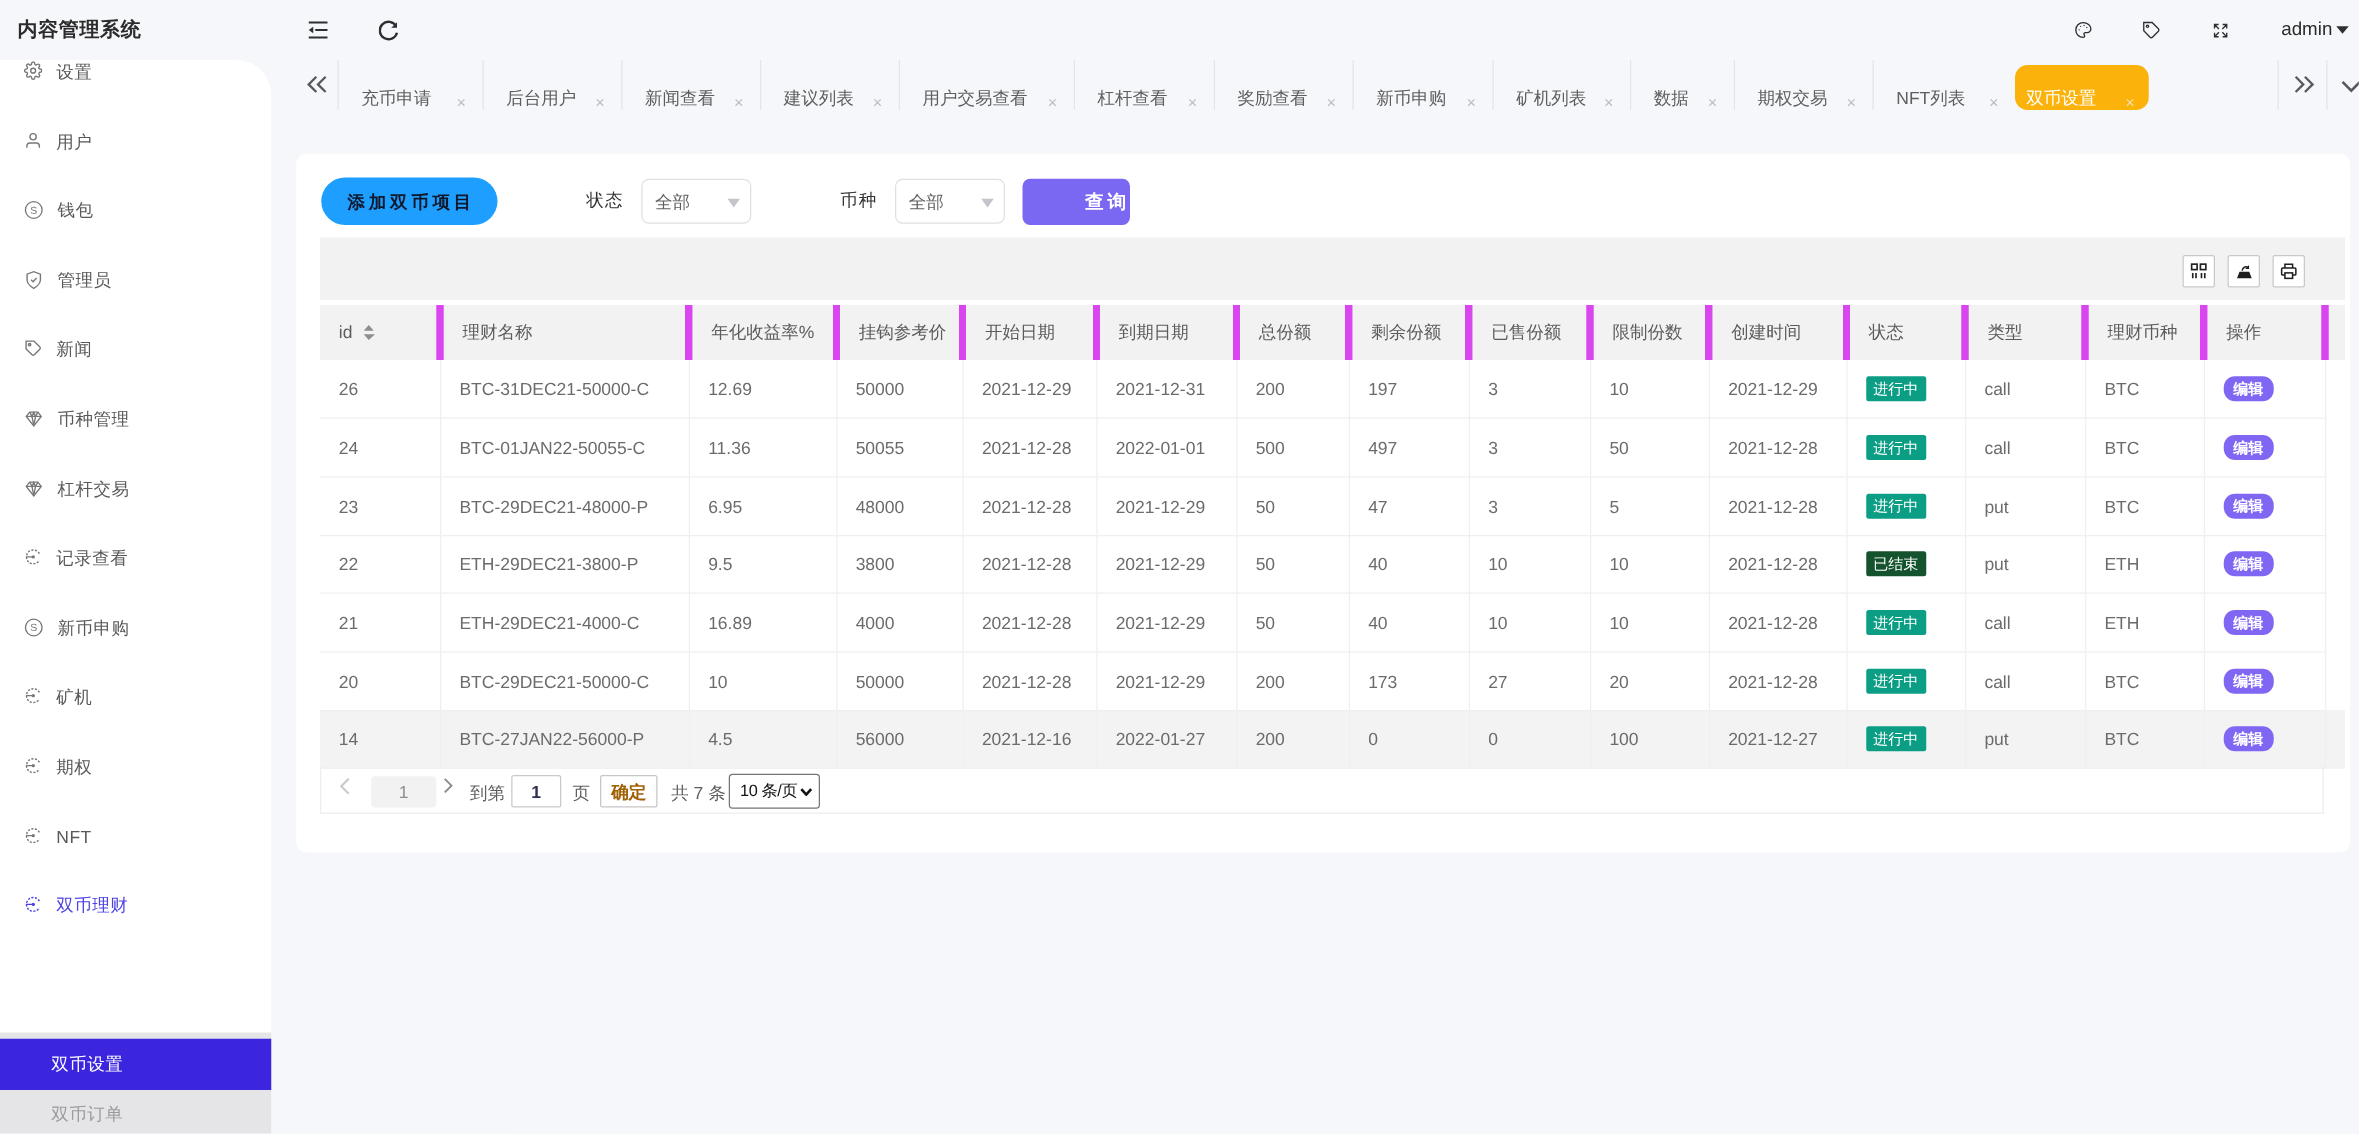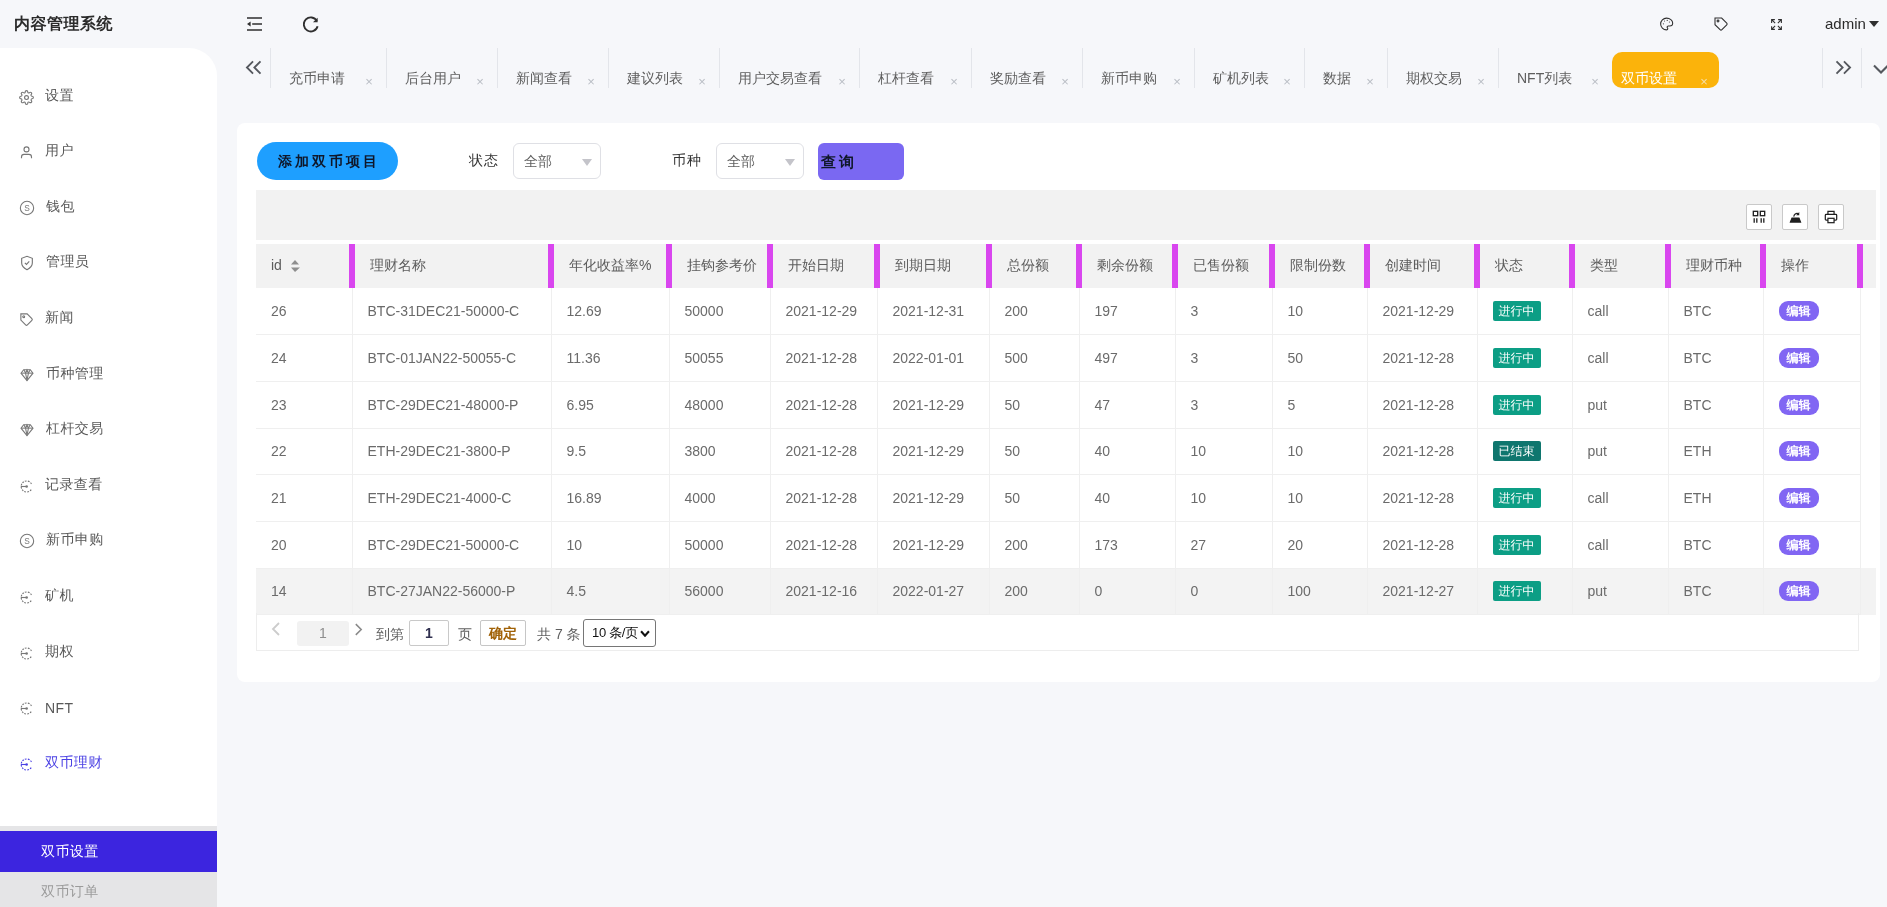"设置" .mitem { align-items: flex-end -> flex-start }
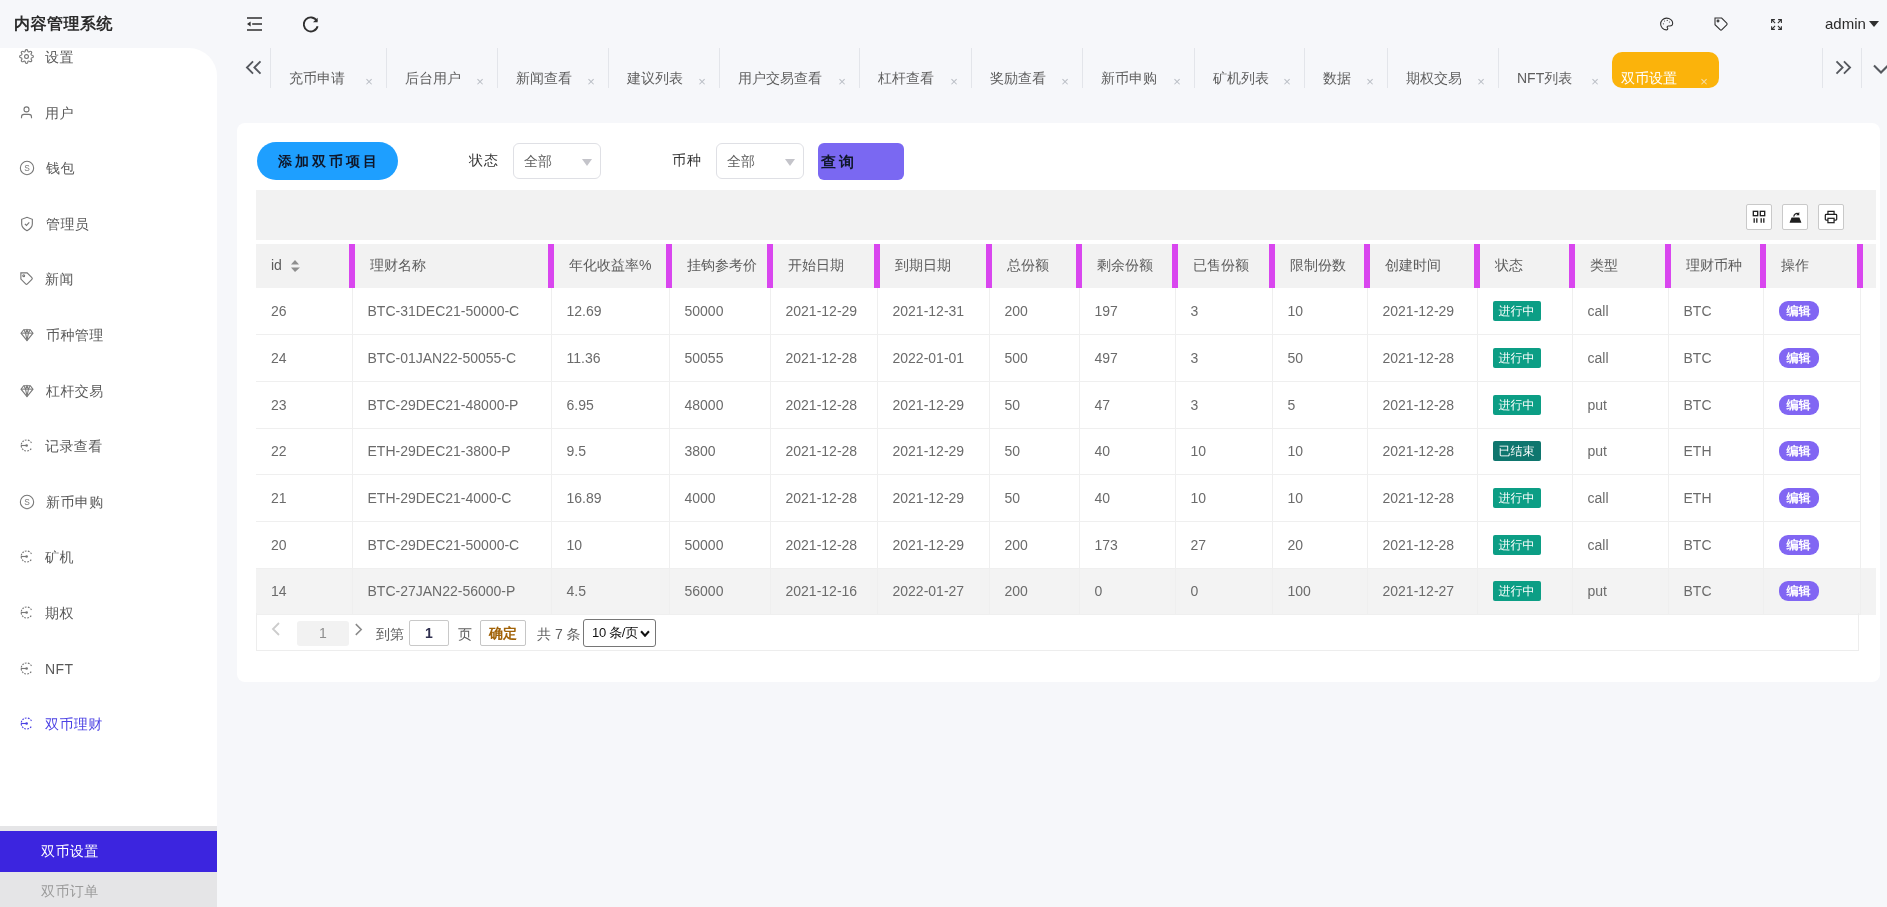"查询" .btn-query { color: #0f172a -> #ffffff; text-align: left -> right }
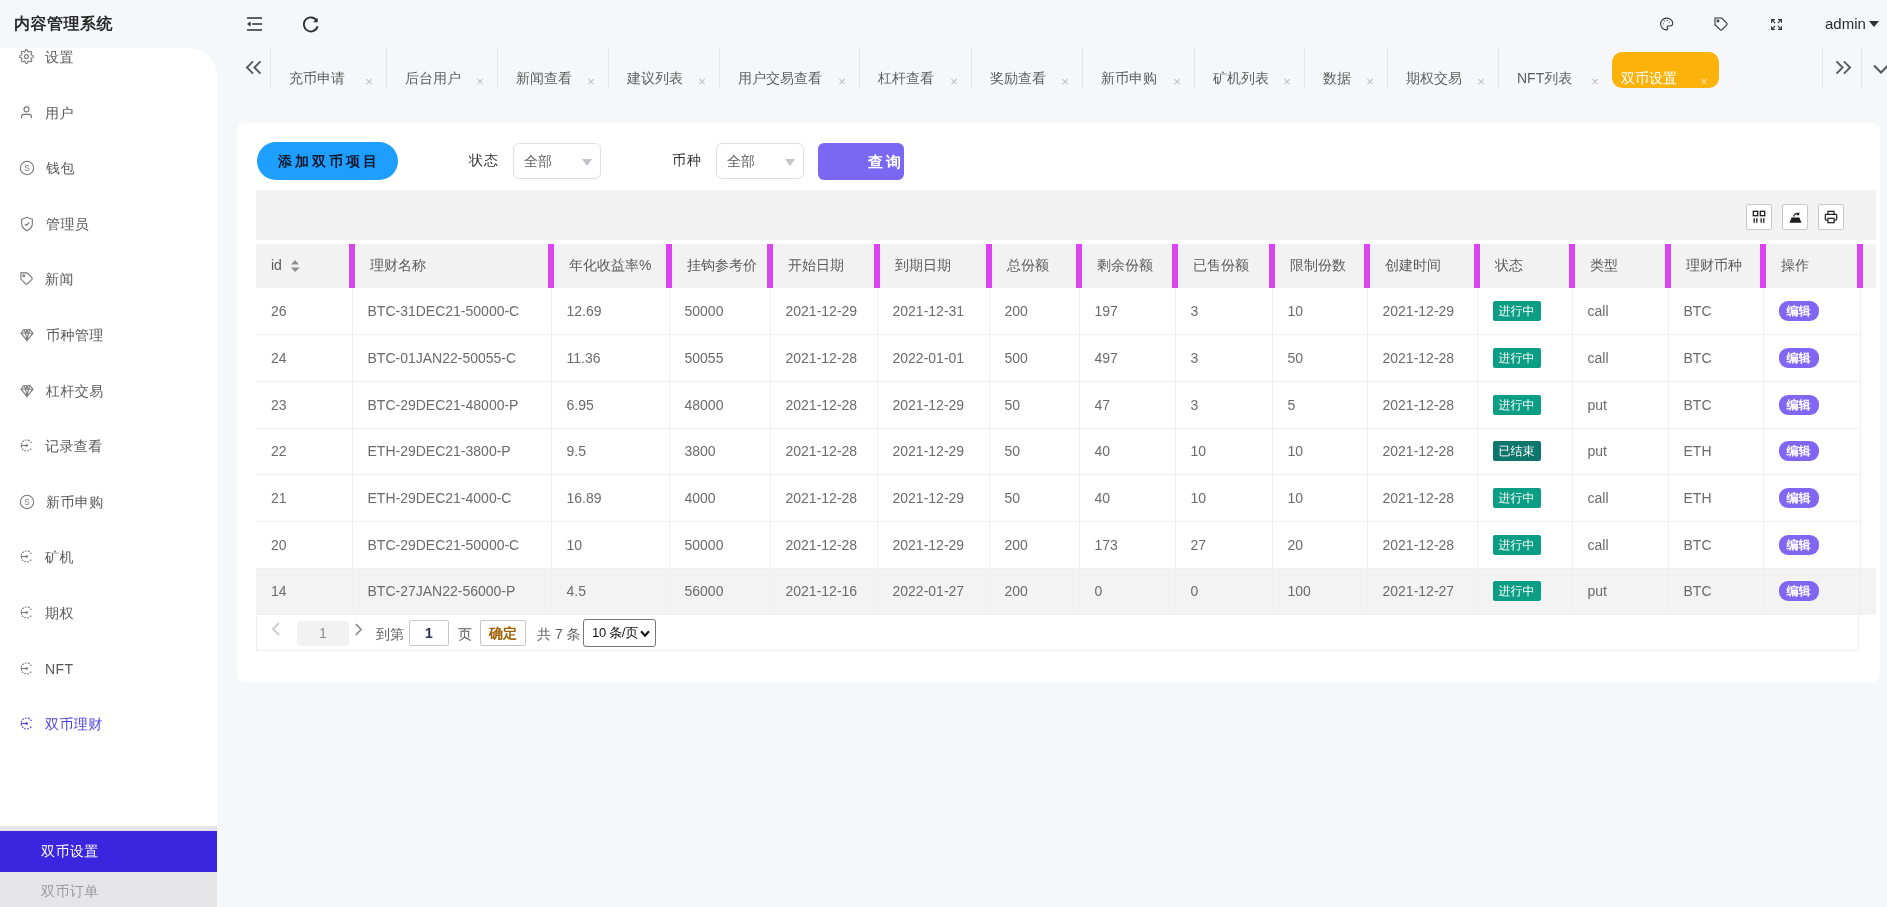"已结束" .bg-red { background: #0f766e -> #14532d }
